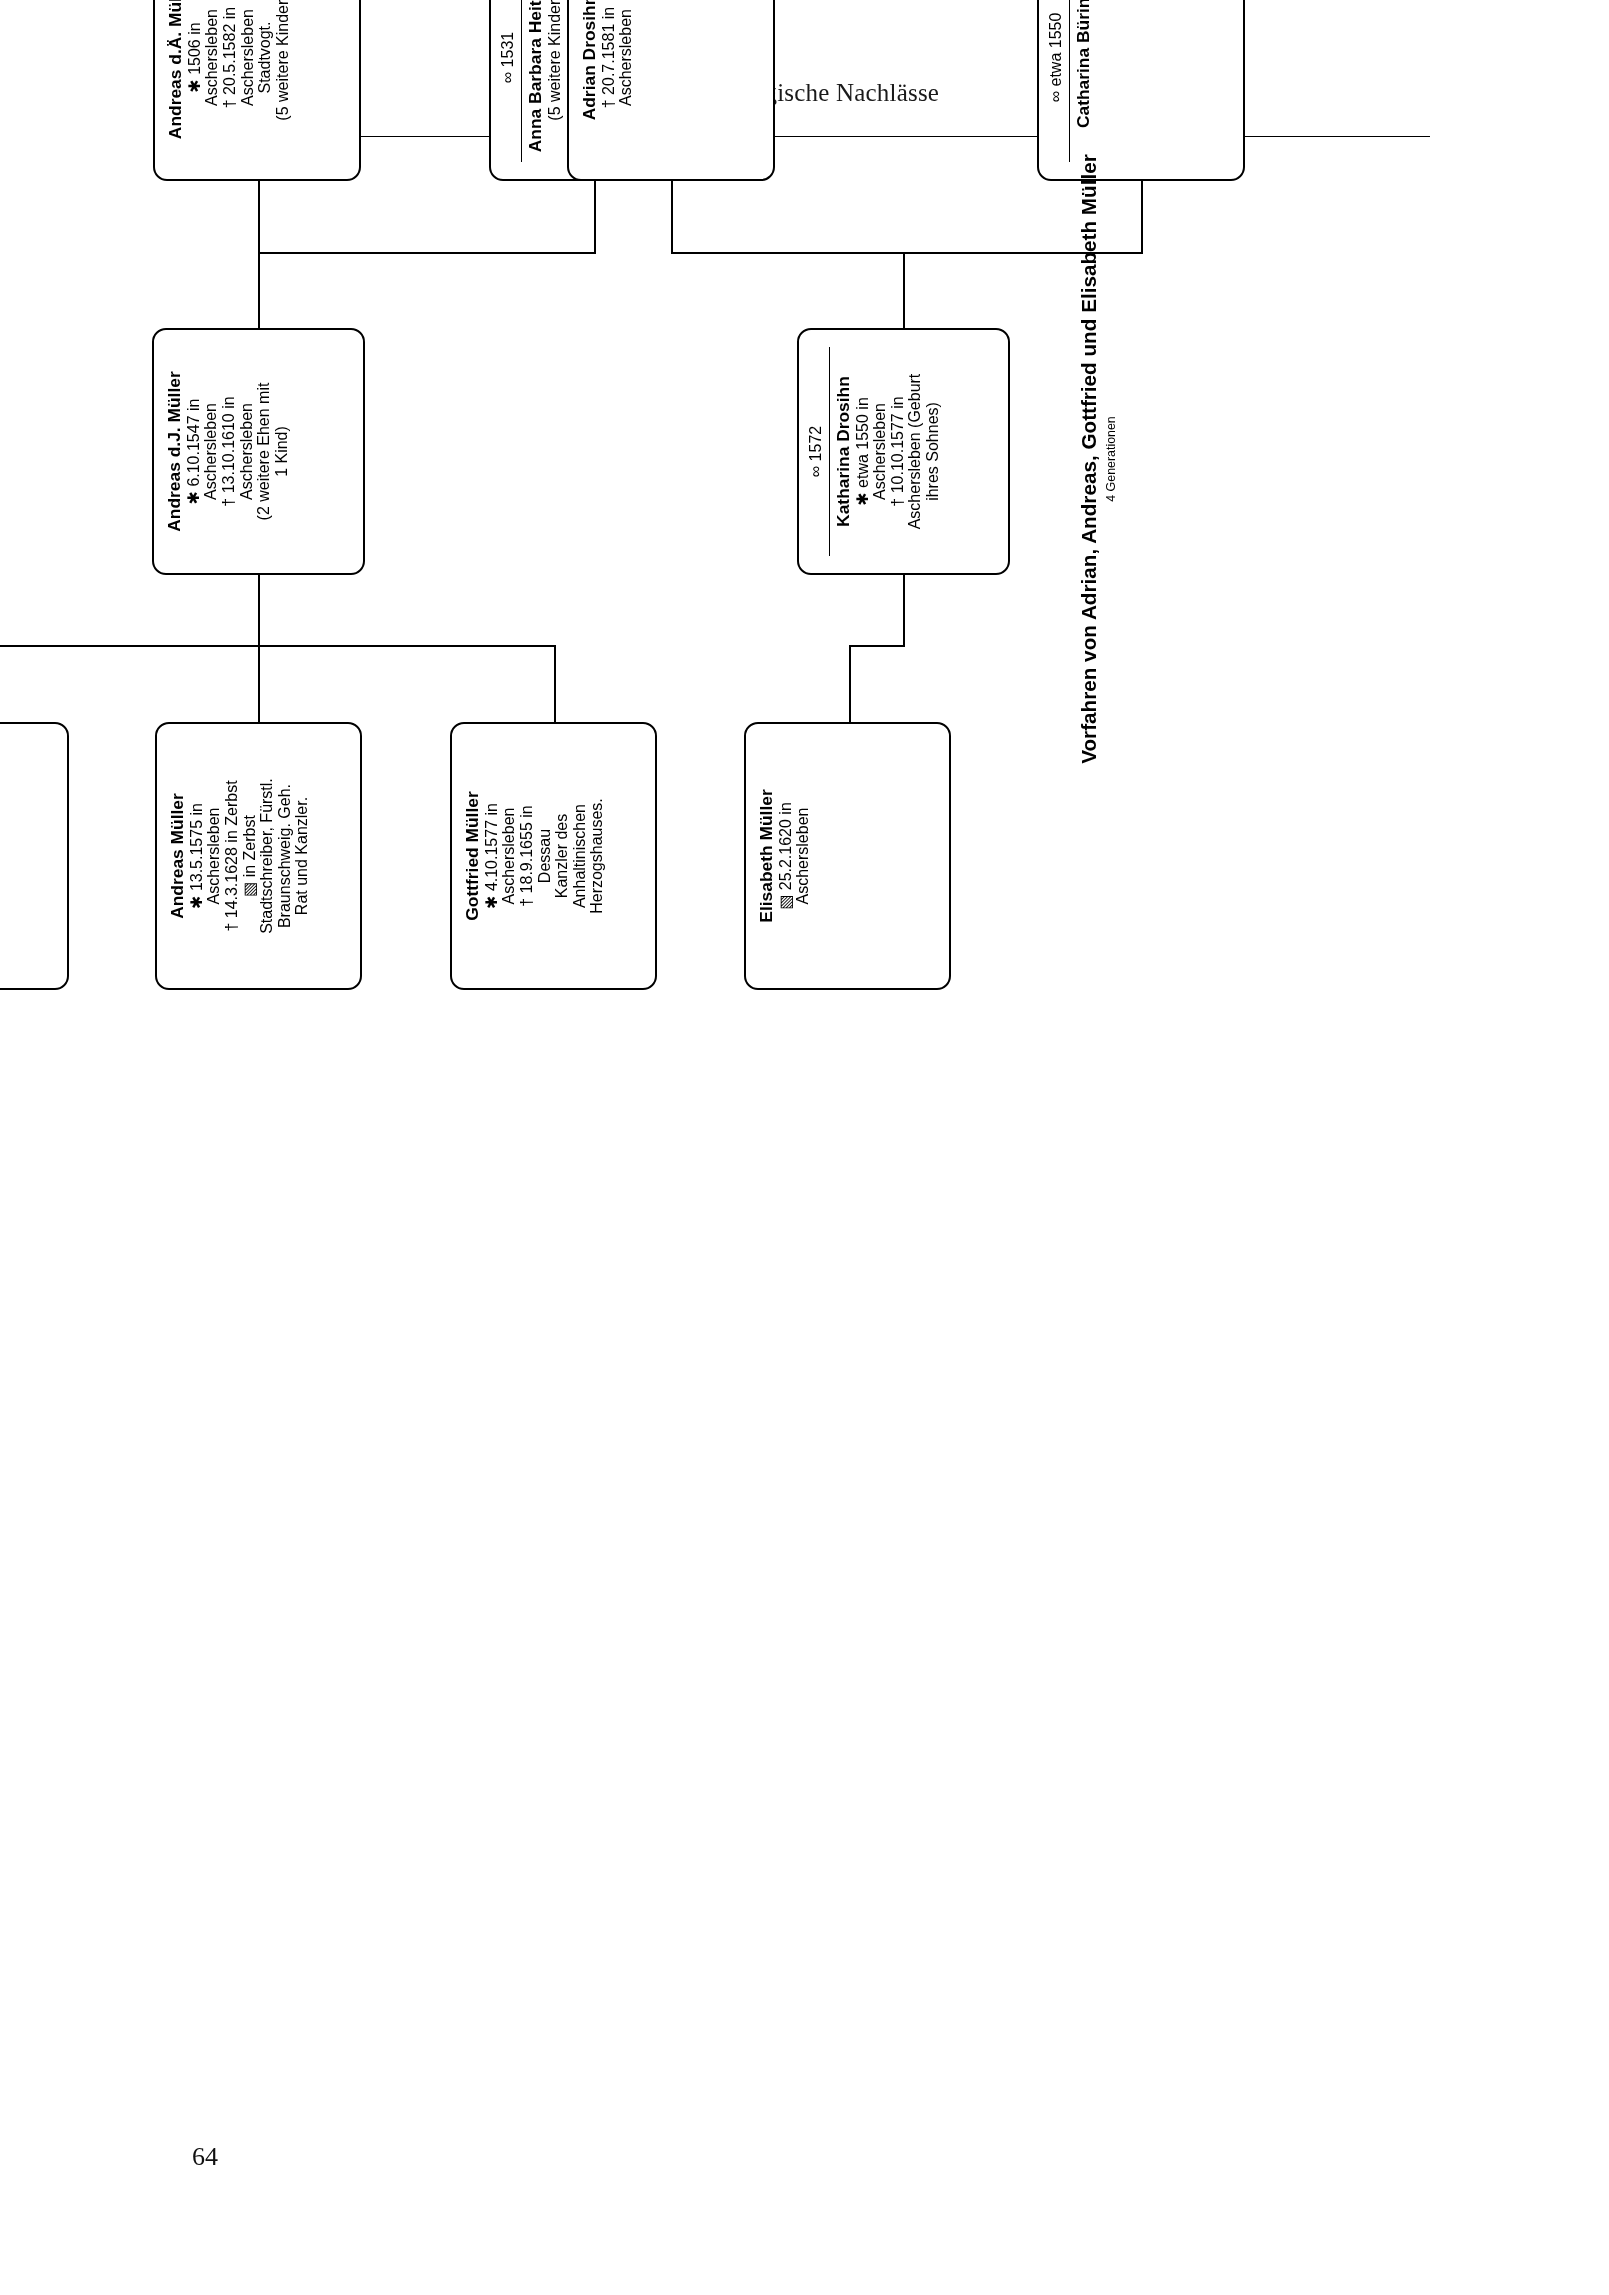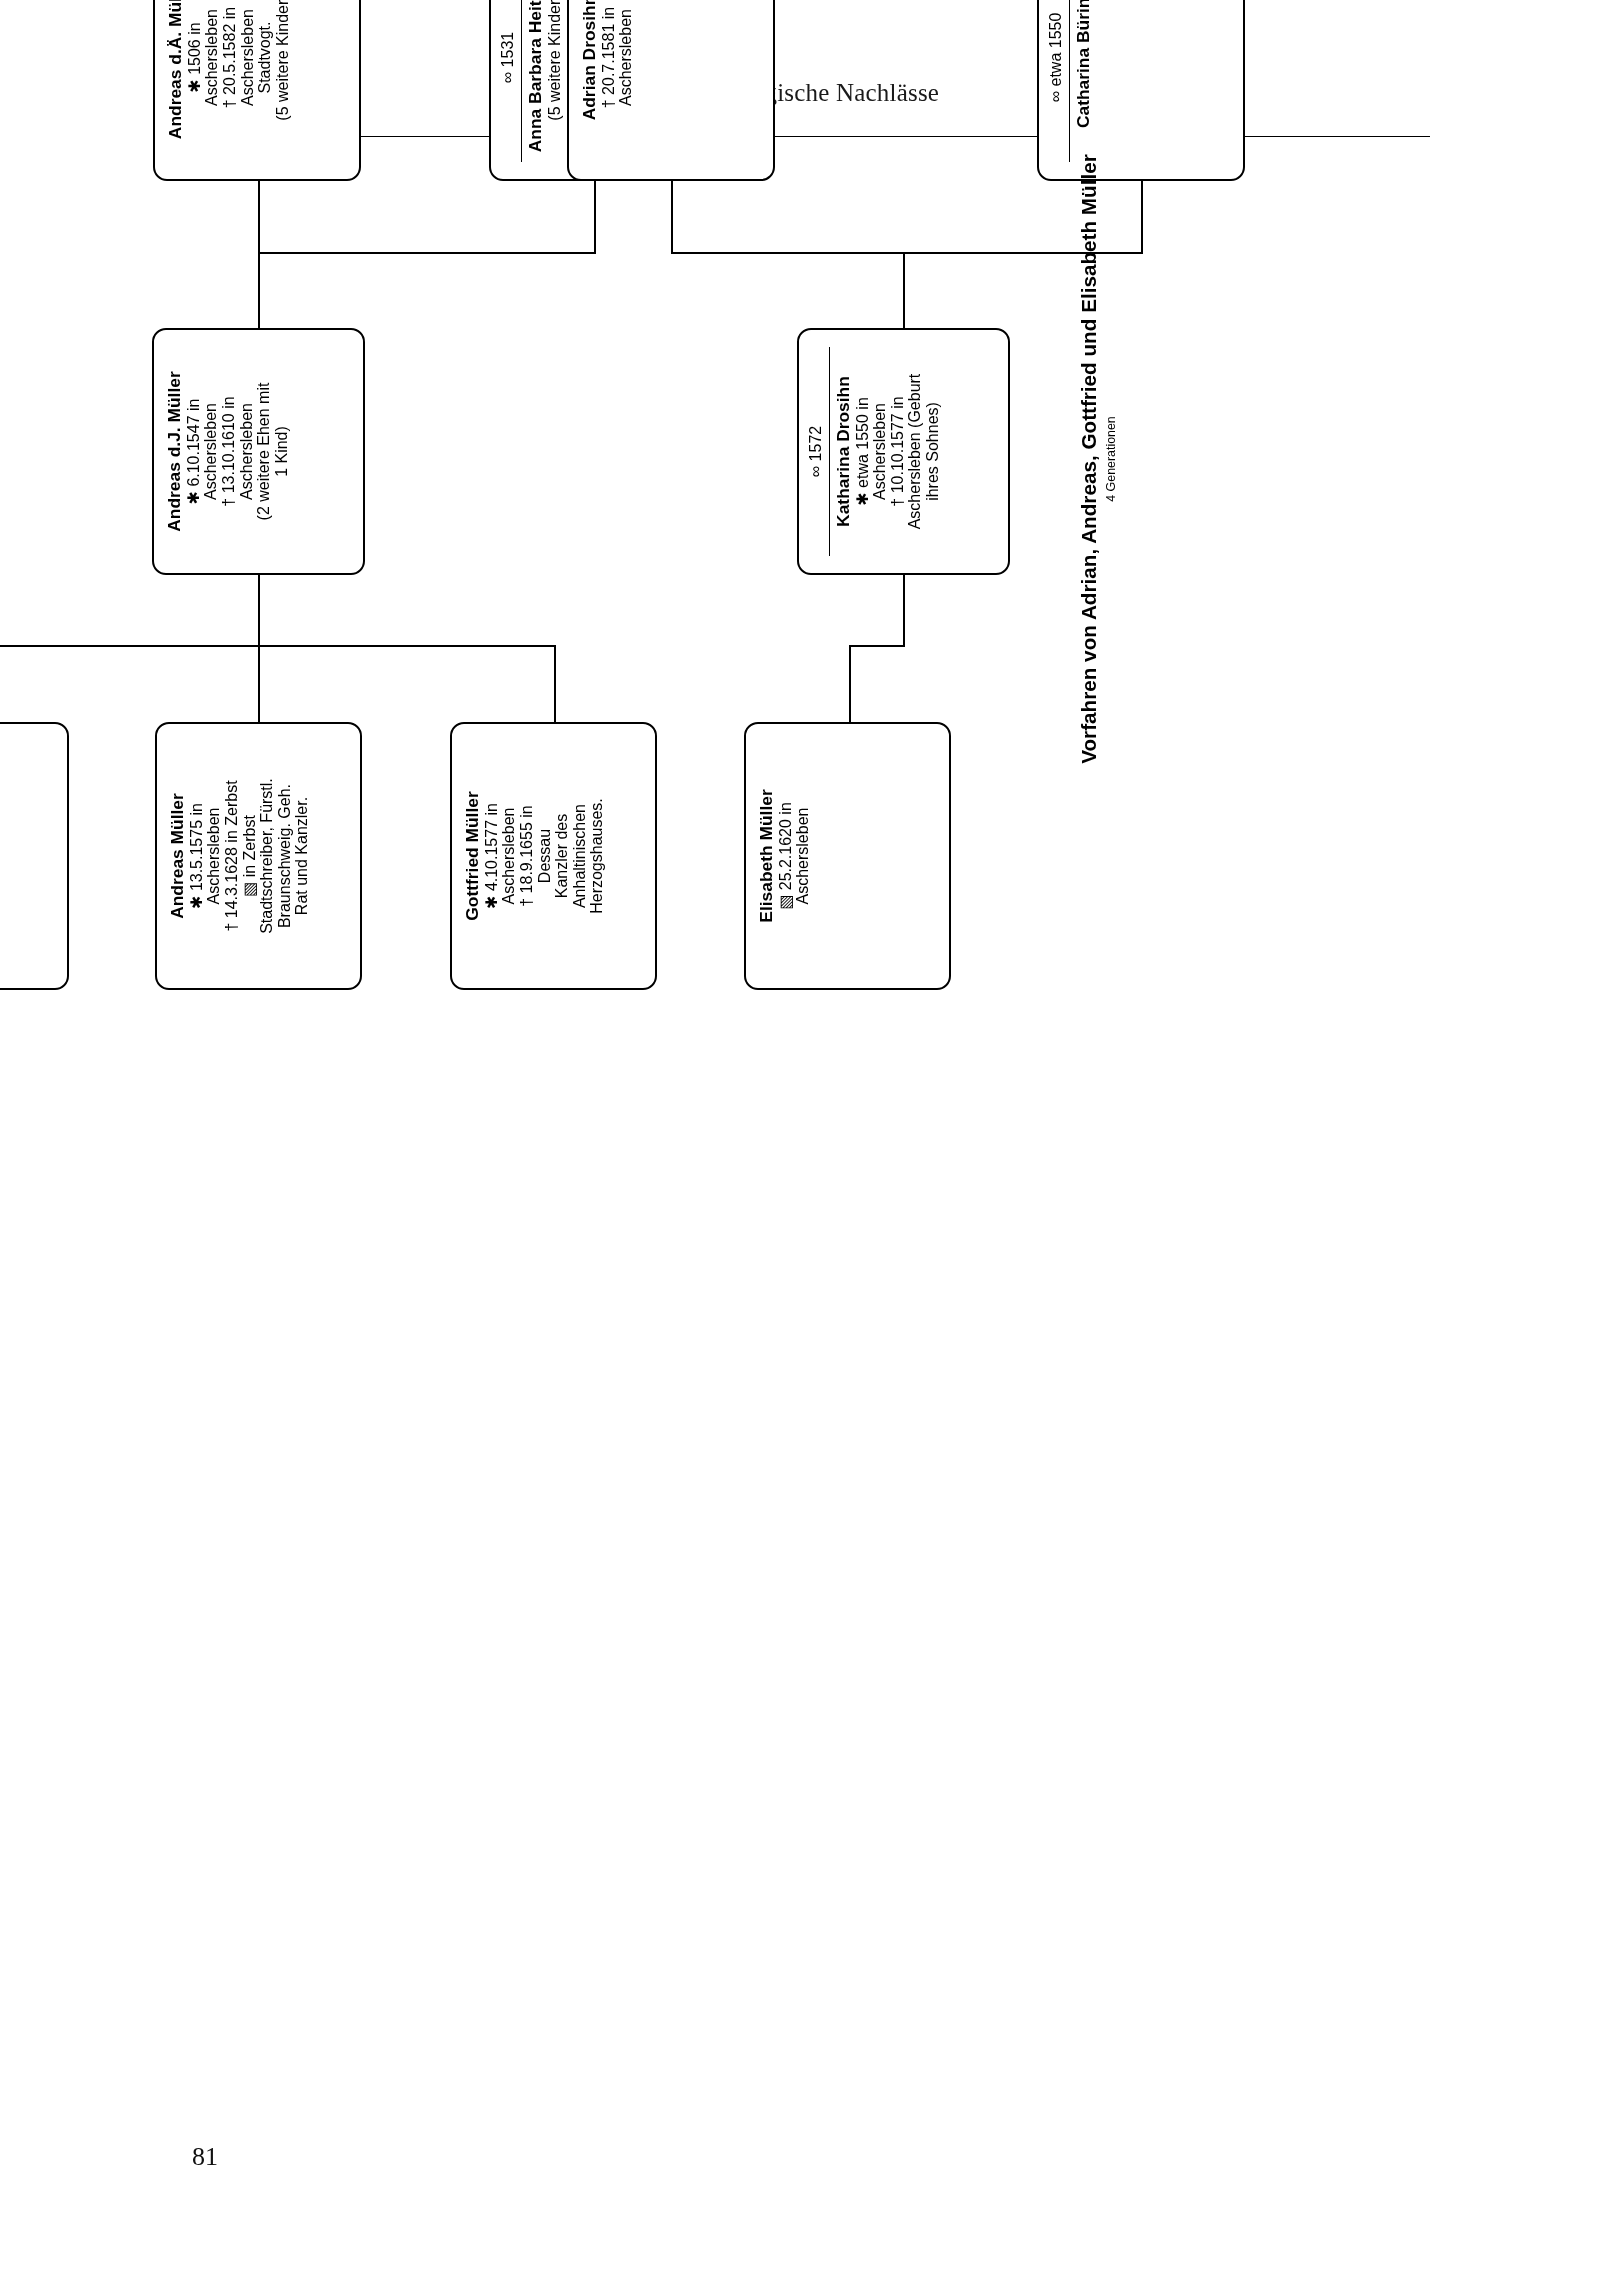"81" div.page-number { text: 81 -> 64 }
